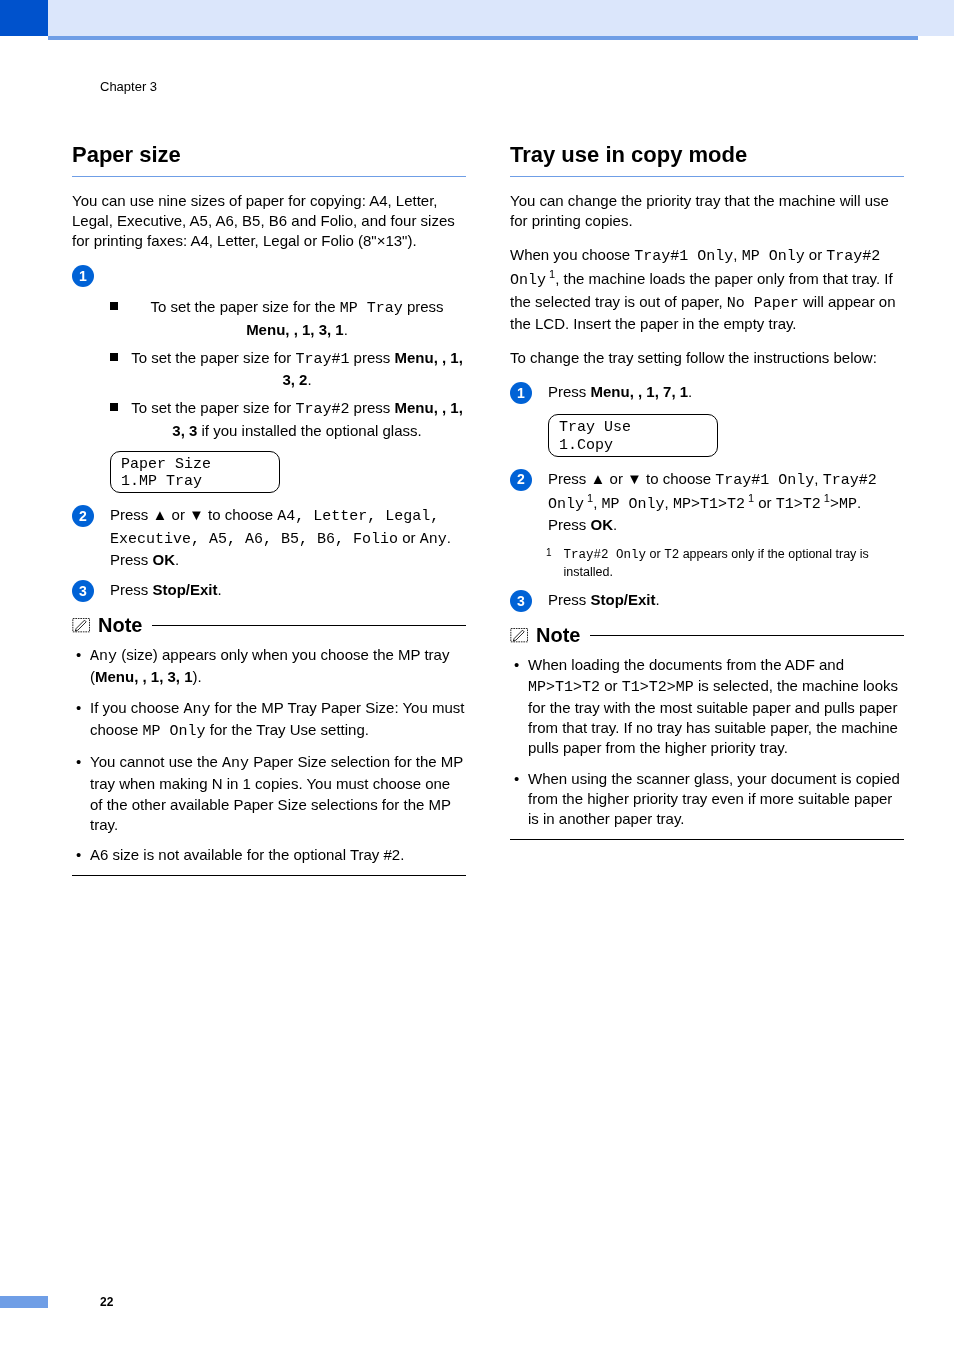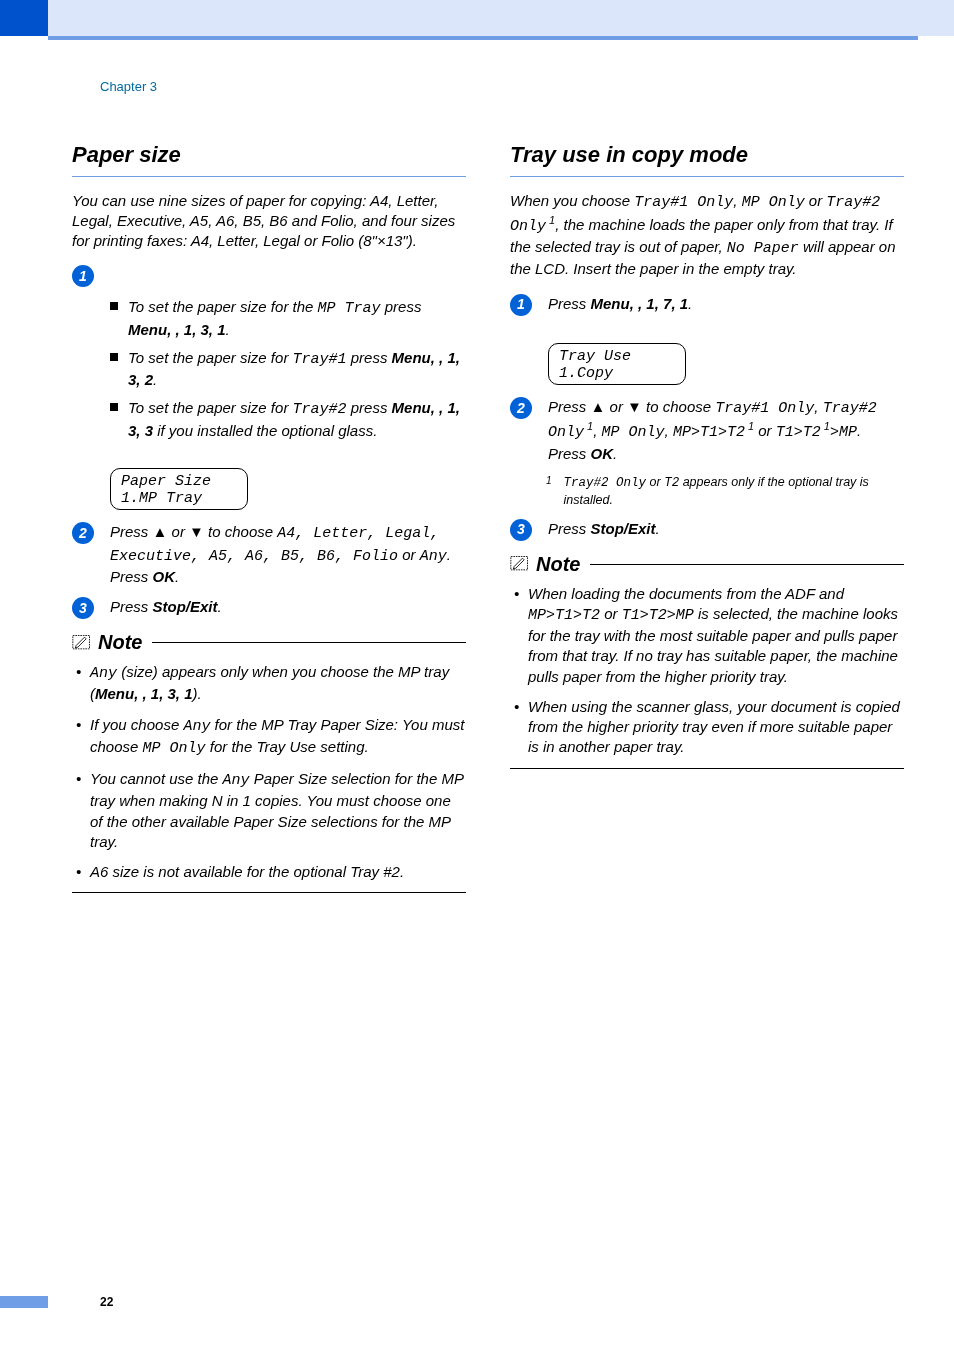"Chapter 3" .chapter { color: #0369a1 -> #000000 }
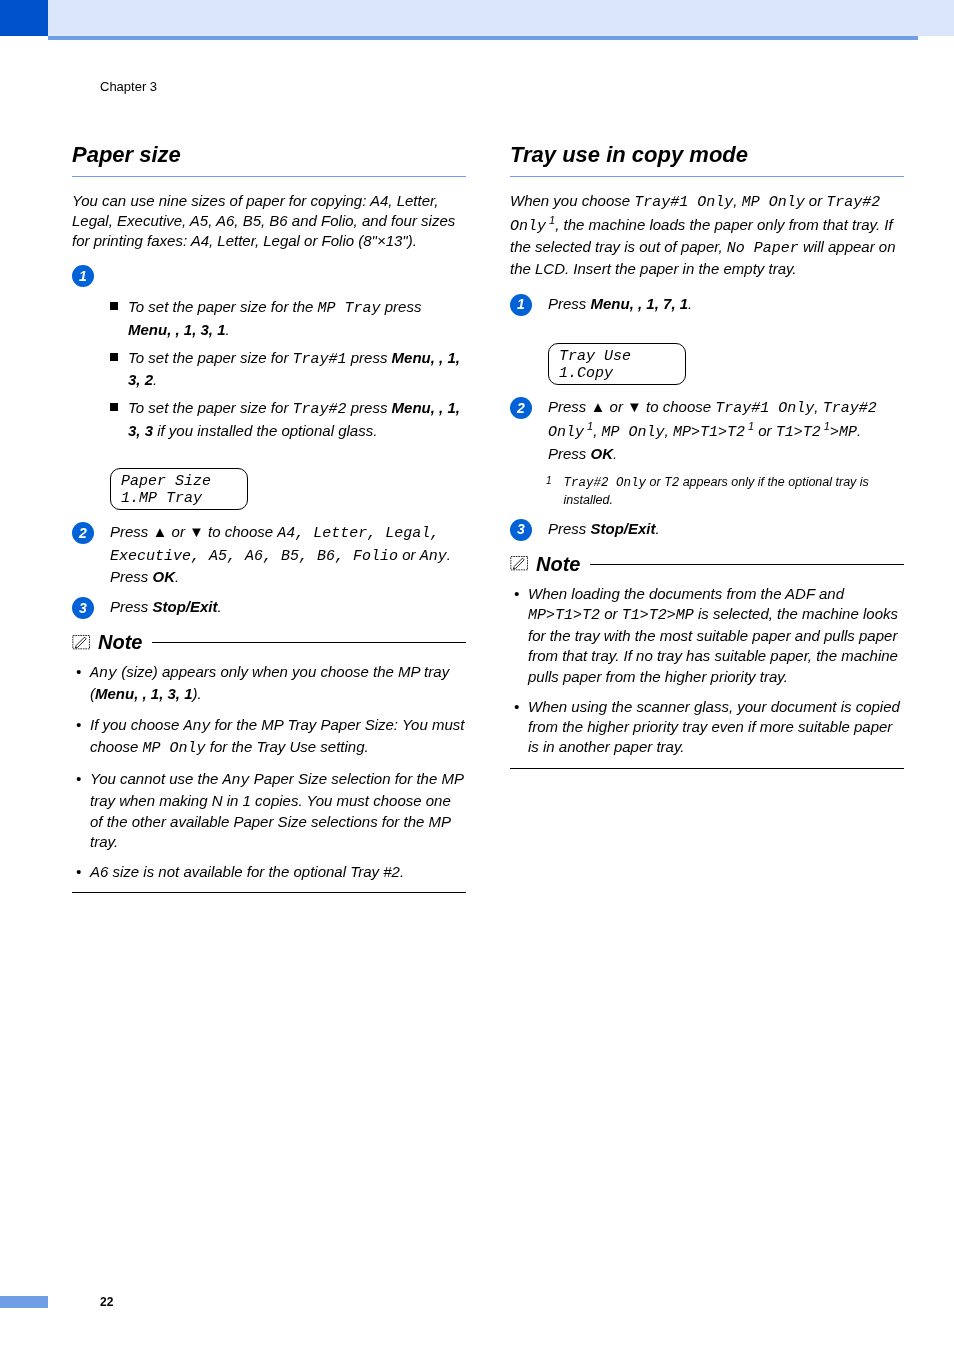"Paper size" .columns { font-style: italic -> none }
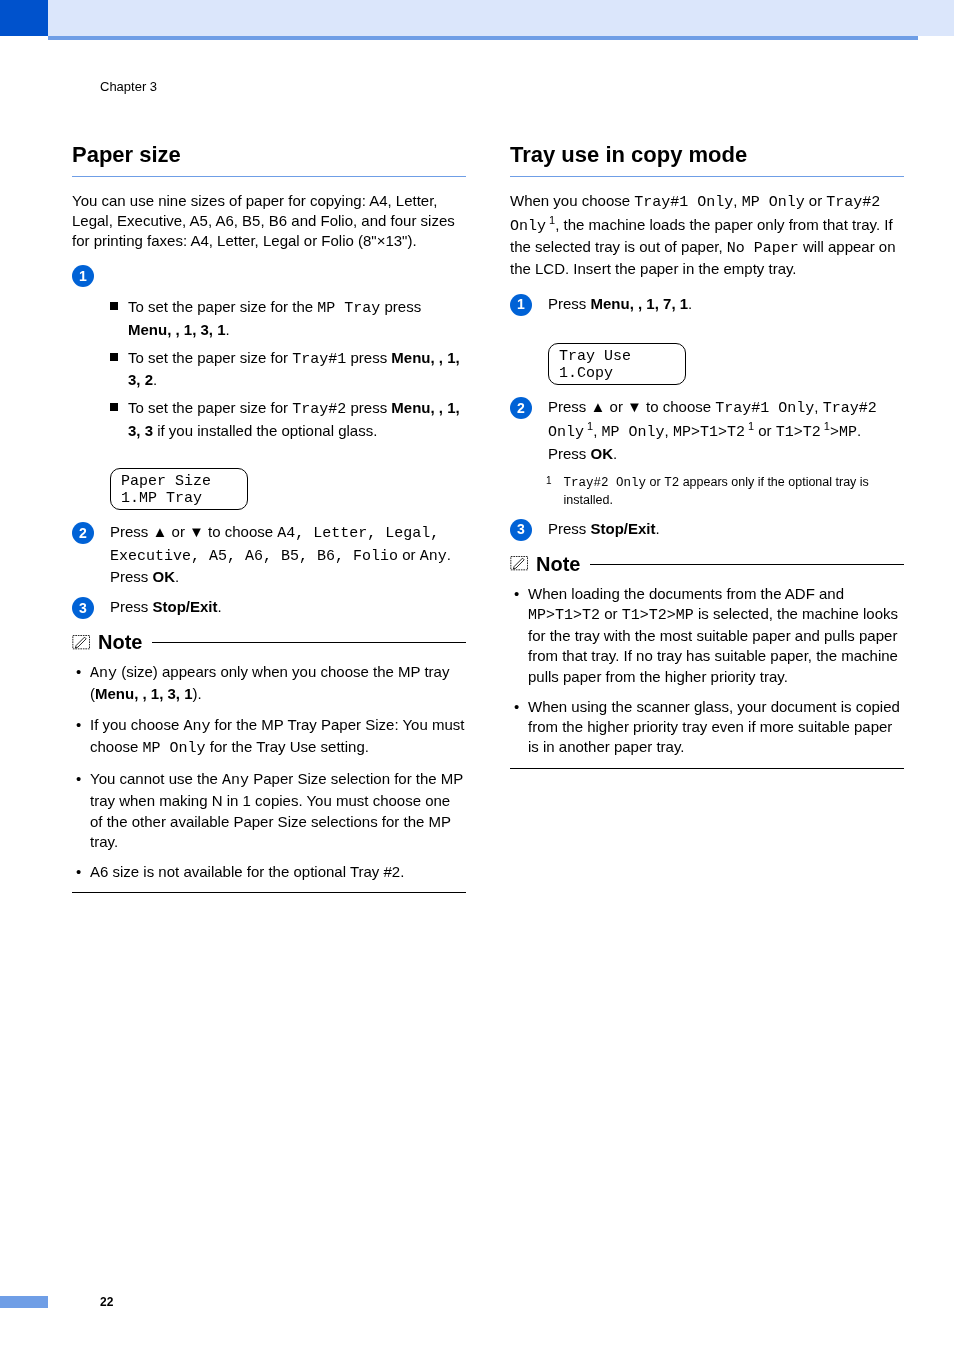"You can change the priority" p { html: none -> <p>You can change the priority tray that the machine will use for printing copies.</p> }
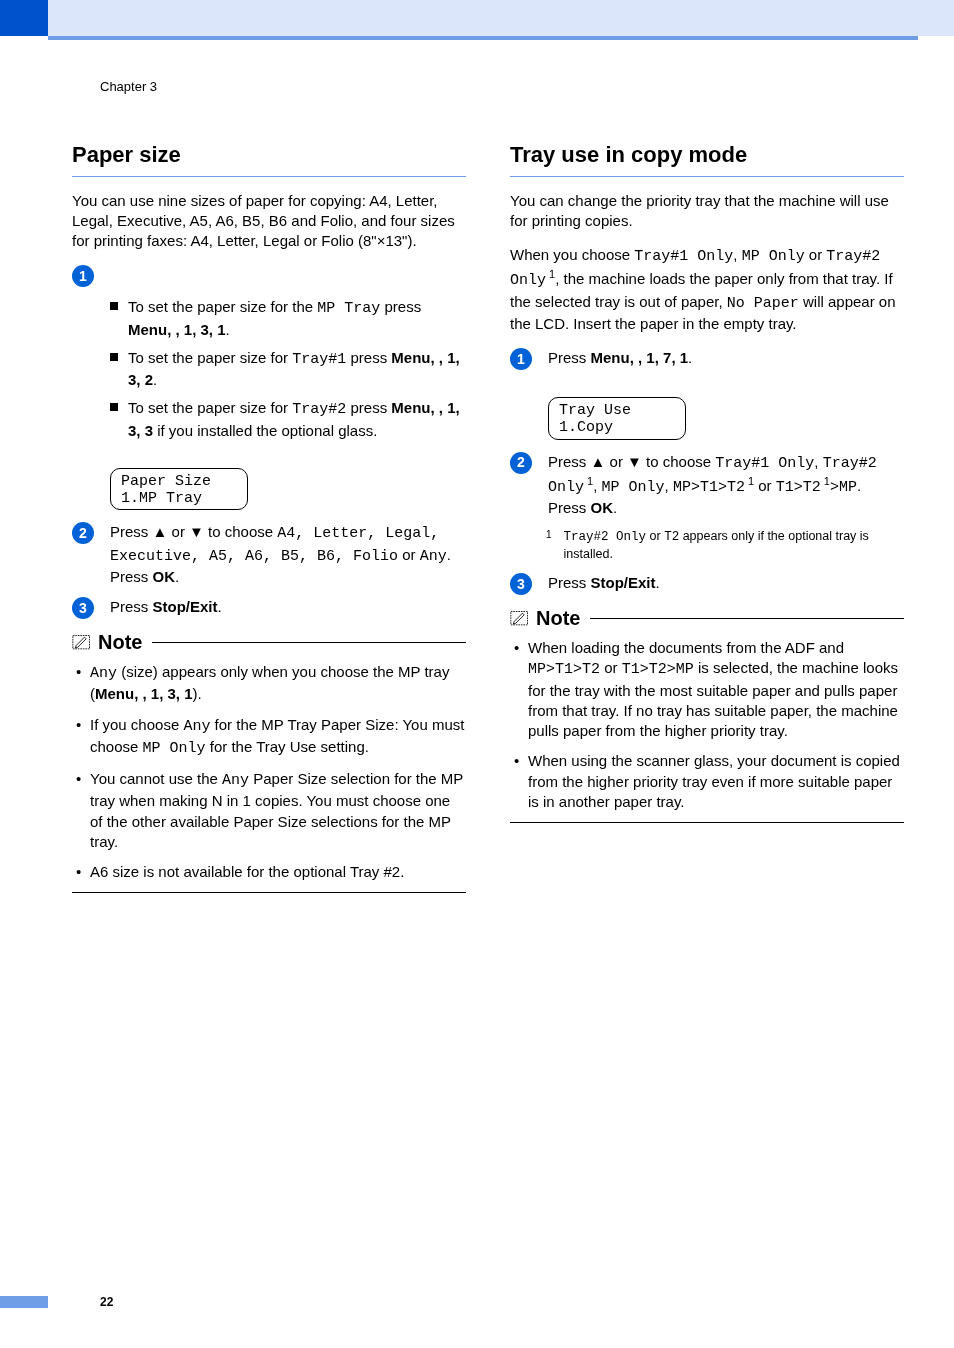"To set the paper size" .sub-item { text-align: none -> center }
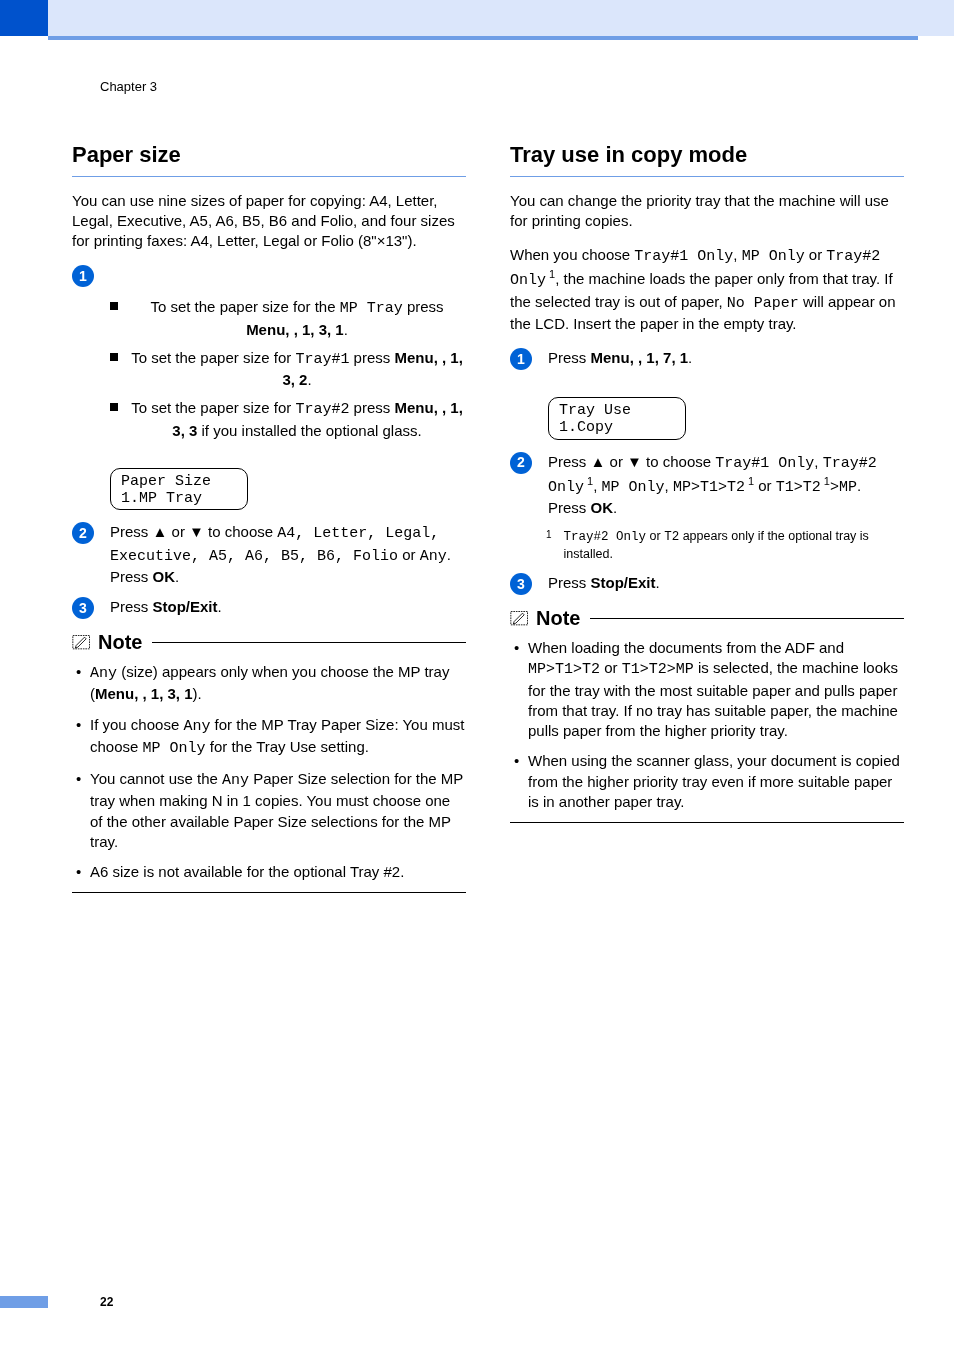"To change the tray setting" p { html: none -> <p>To change the tray setting follow the instructions below:</p> }
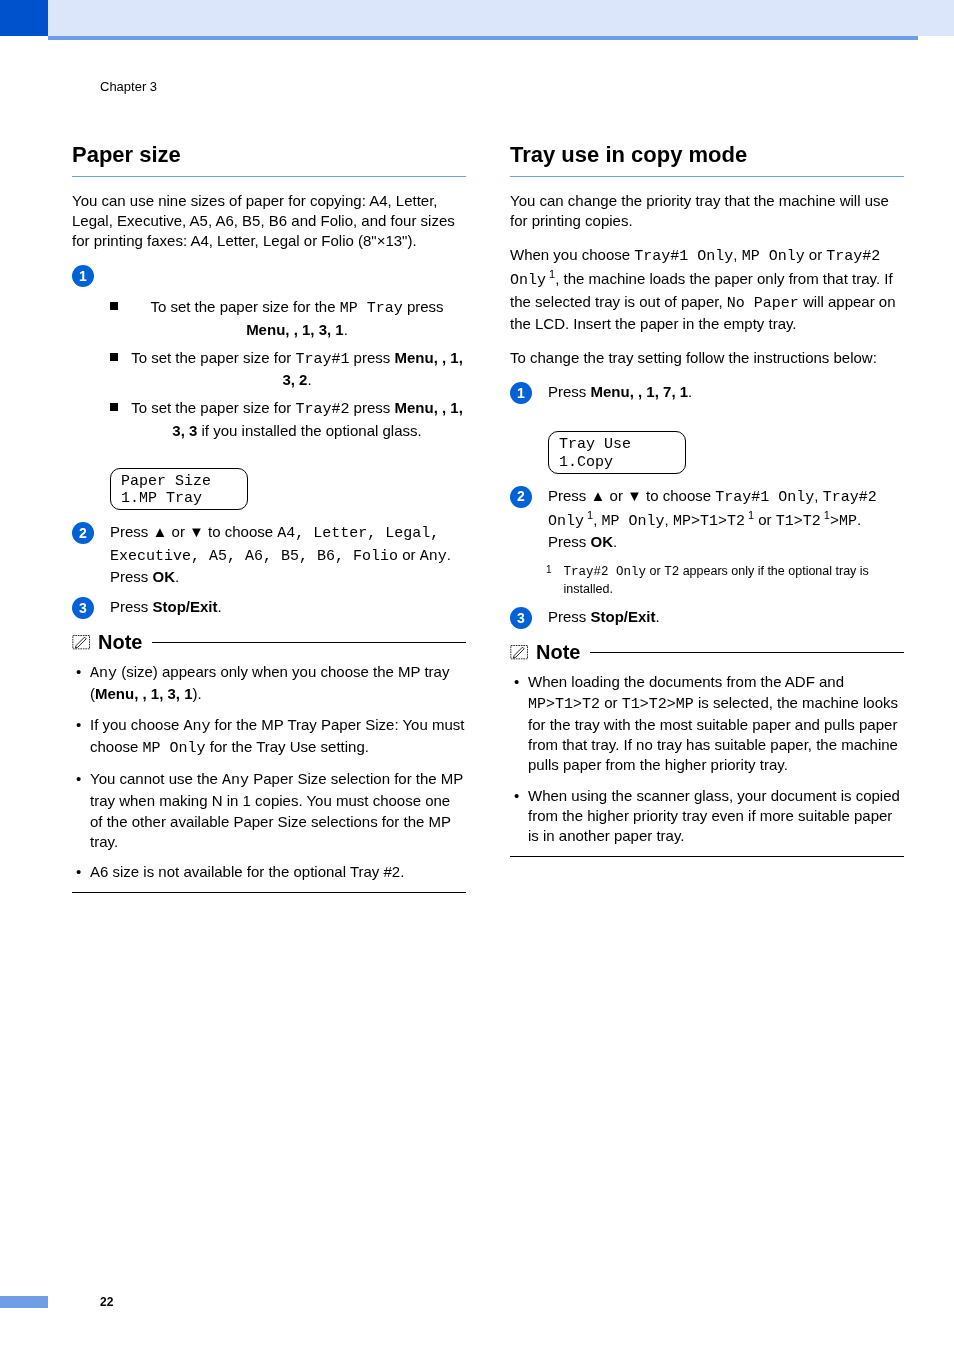"Tray Use" .lcd { margin: 17px 0 12px 38px -> 0 0 12px 38px; width: 138px -> 170px }
